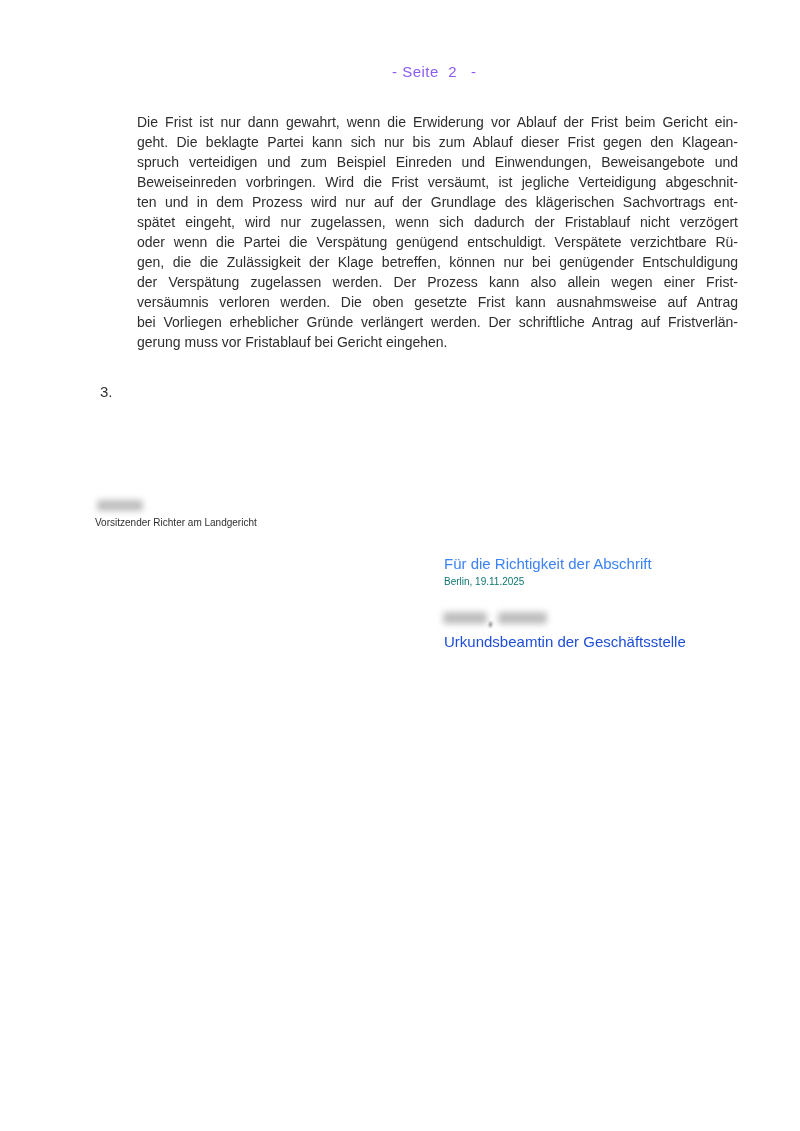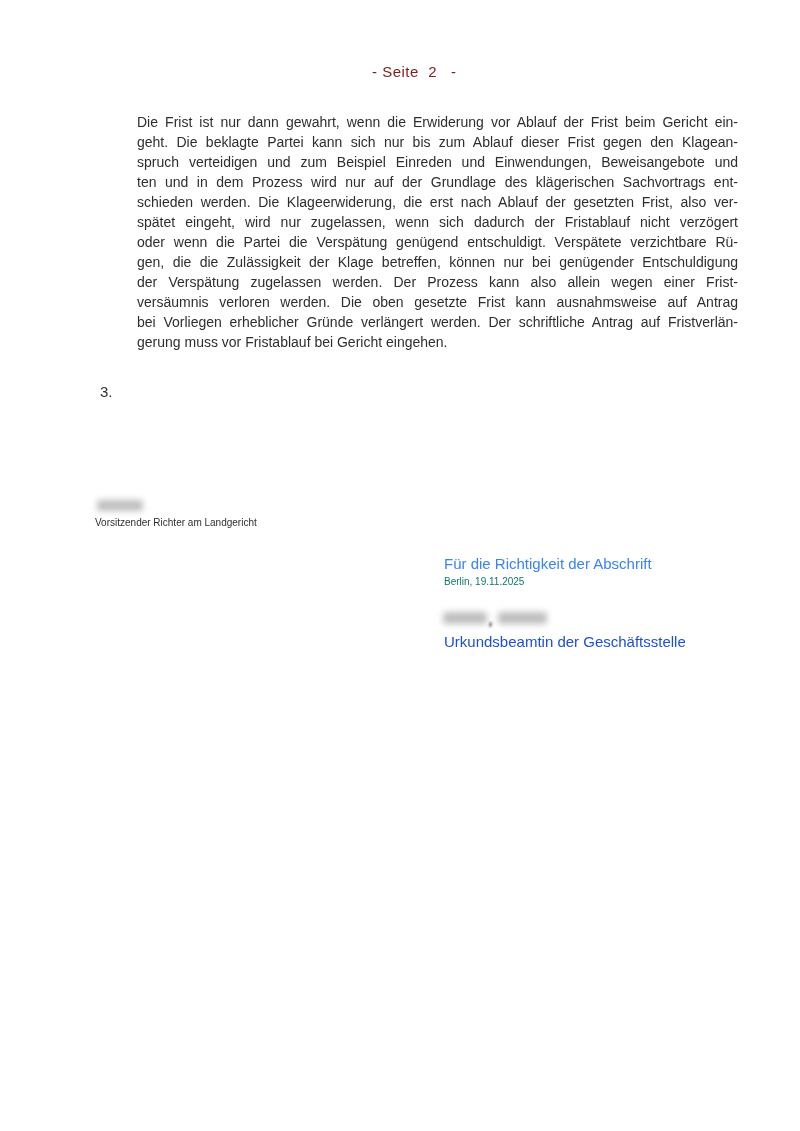"- Seite 2 -" .page-header { color: #7f1d1d -> #8b5cf6; left: 372px -> 392px }
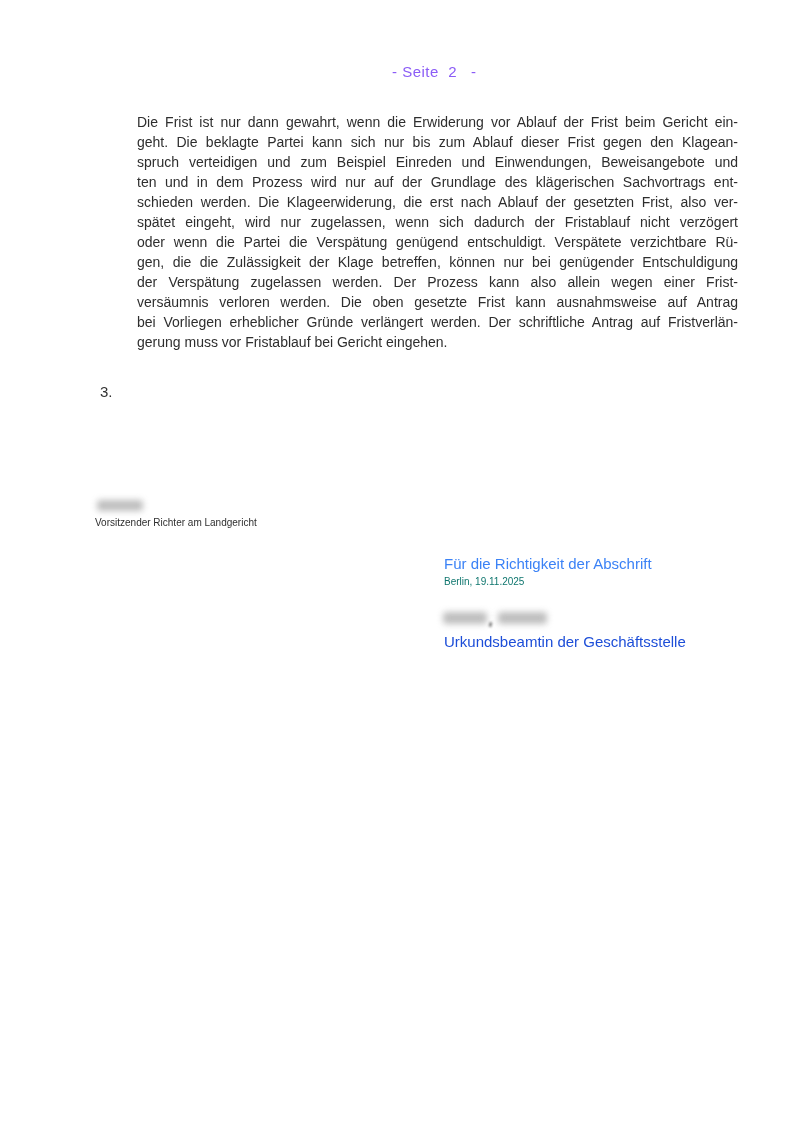"Beweiseinreden vorbringen. Wird die" div.line { html: none -> <div><span>Beweiseinreden vorbringen. Wird die Frist versäumt, ist jegliche Verteidigung abgeschnit-</span></div> }
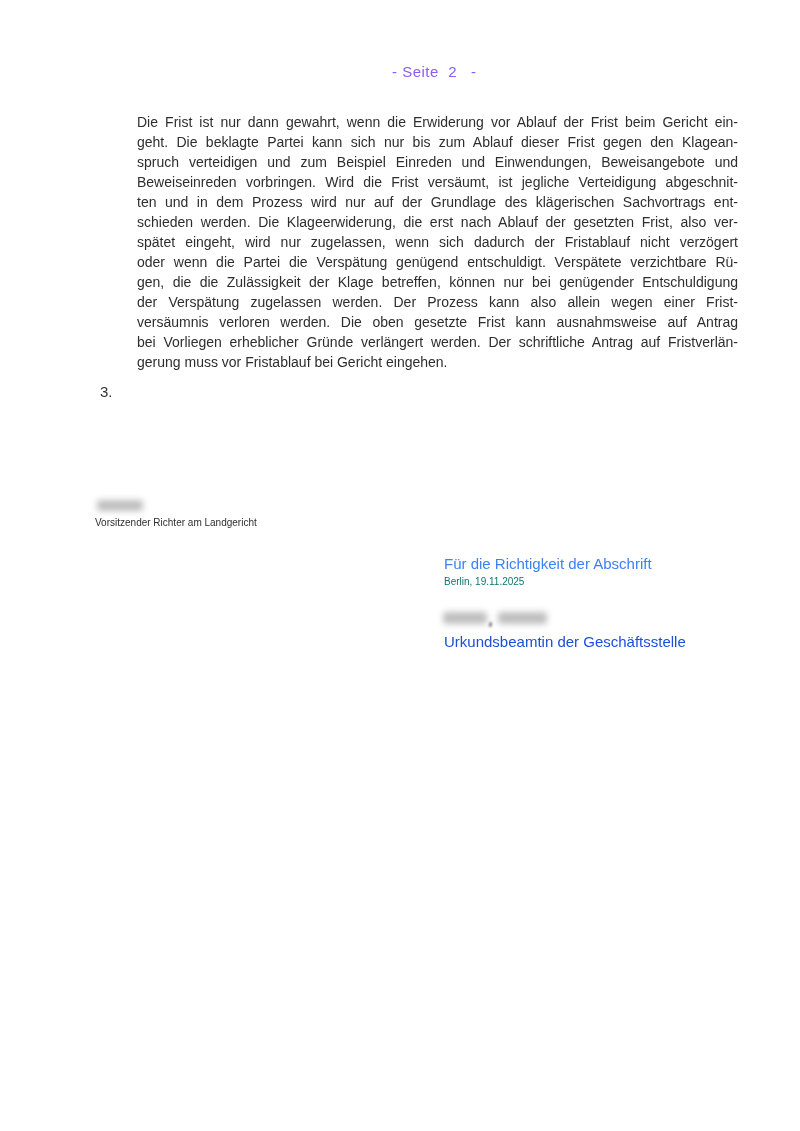"schieden werden. Die Klageerwiderung," div.line { html: <div><span>schieden werden. Die Klageerwiderung, die erst nach Ablauf der gesetzten Frist, also ver-</span></div> -> none }
